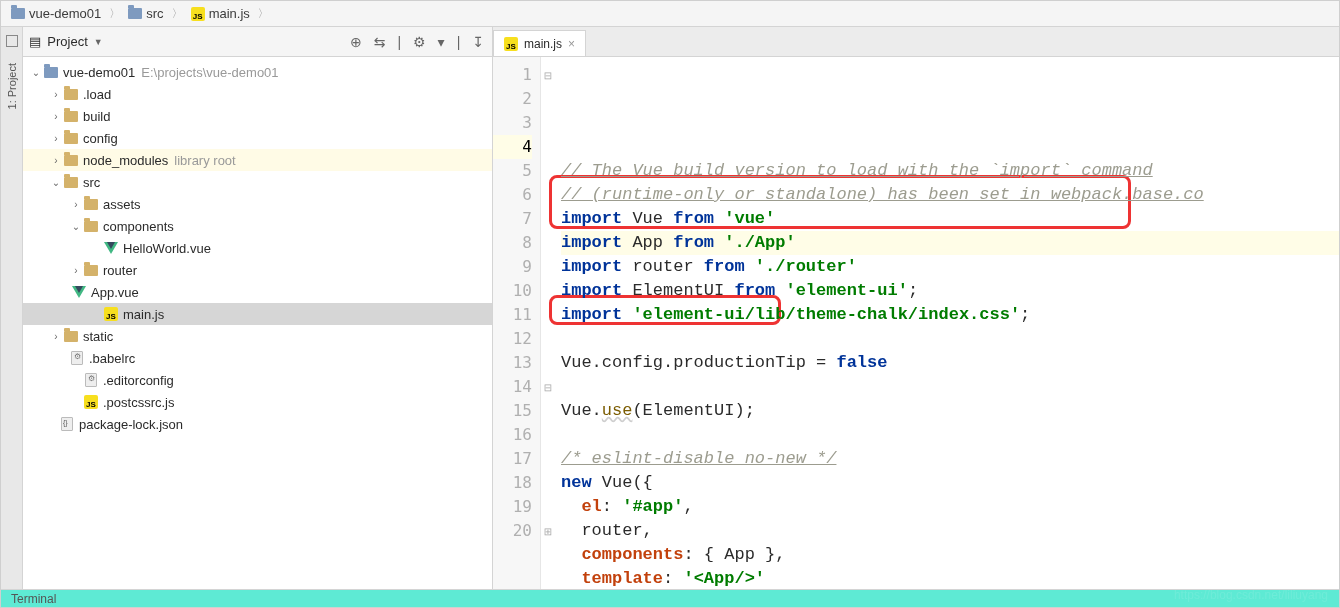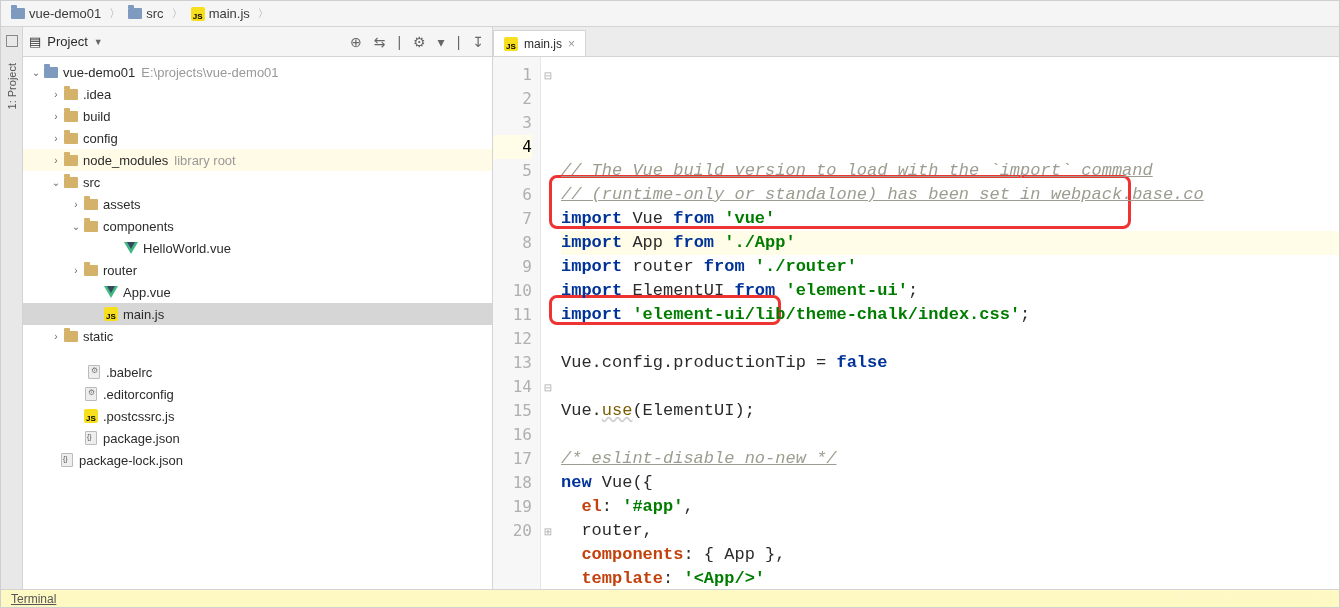".idea" span.tr-label { text: .idea -> .load }
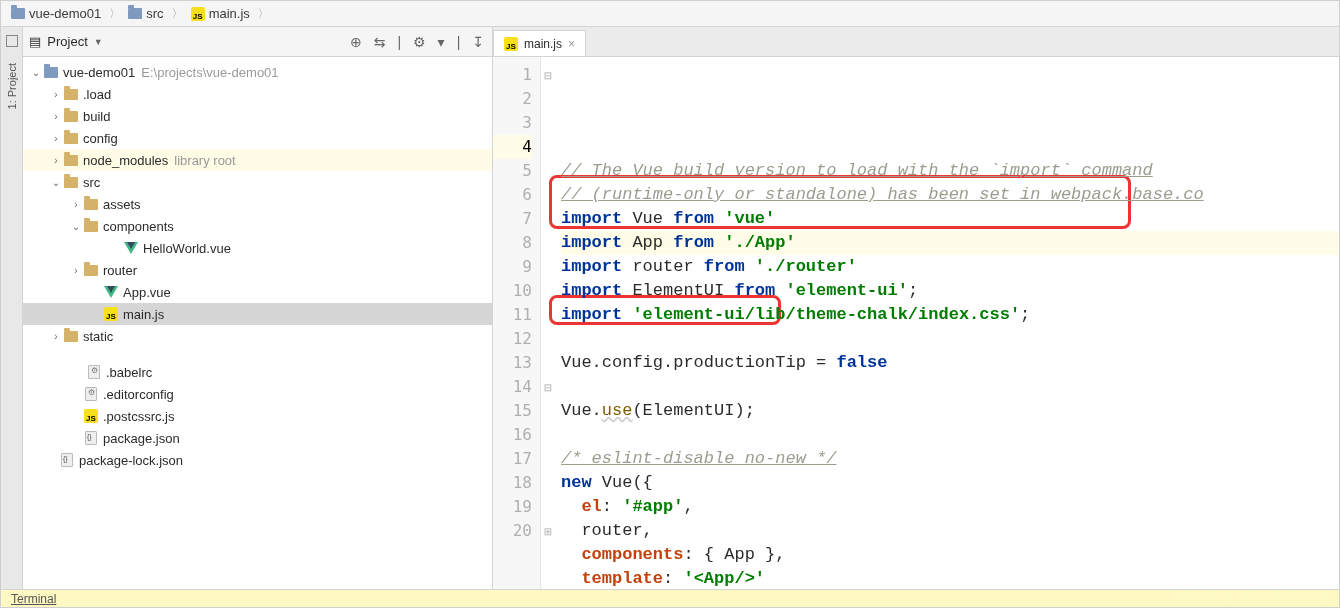"HelloWorld.vue" div.tree-row { margin-left: 20px -> none }
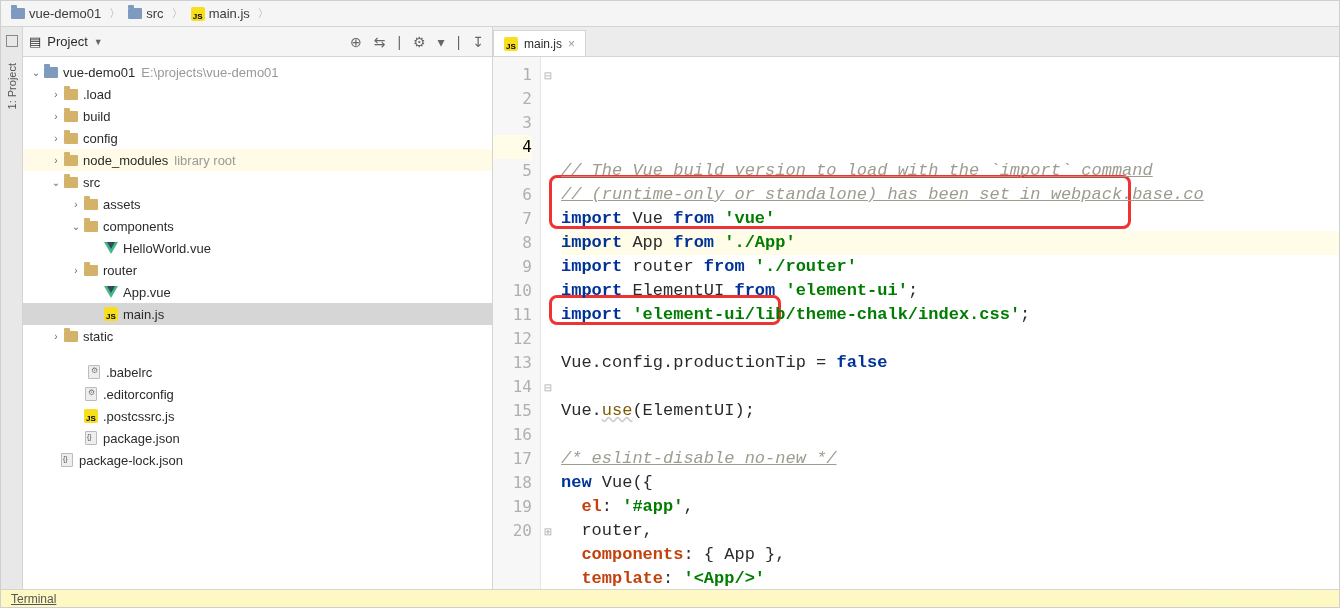"App.vue" div.tree-row { padding-left: 66px -> 34px }
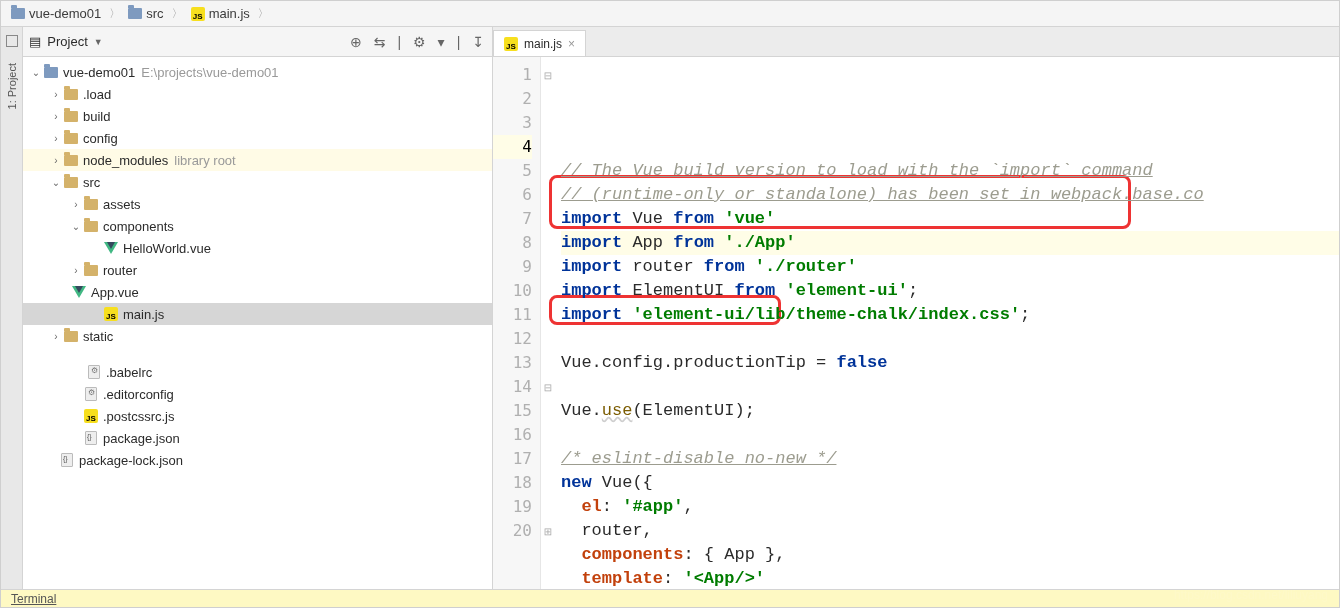".babelrc" div.tree-row { margin-top: 14px -> none; padding-left: 49px -> 32px }
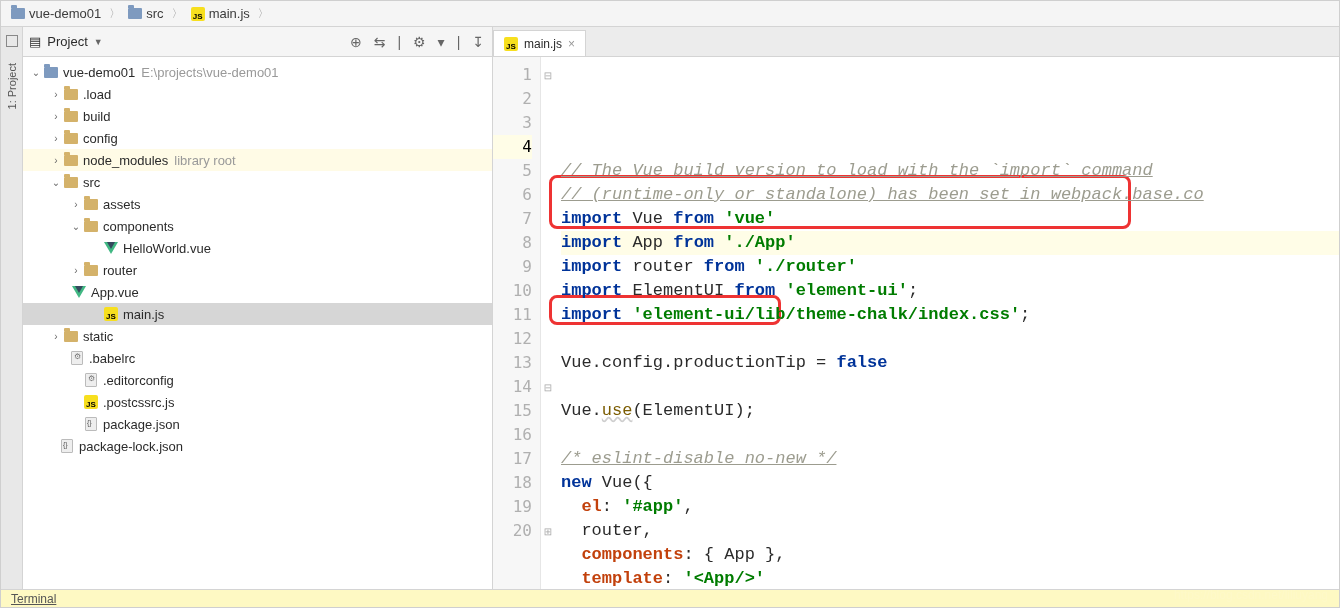"package.json" div.tree-row { html: <div> <span>›</span> <span> <span></span> </span> <span>package.json</span> </div> -> none }
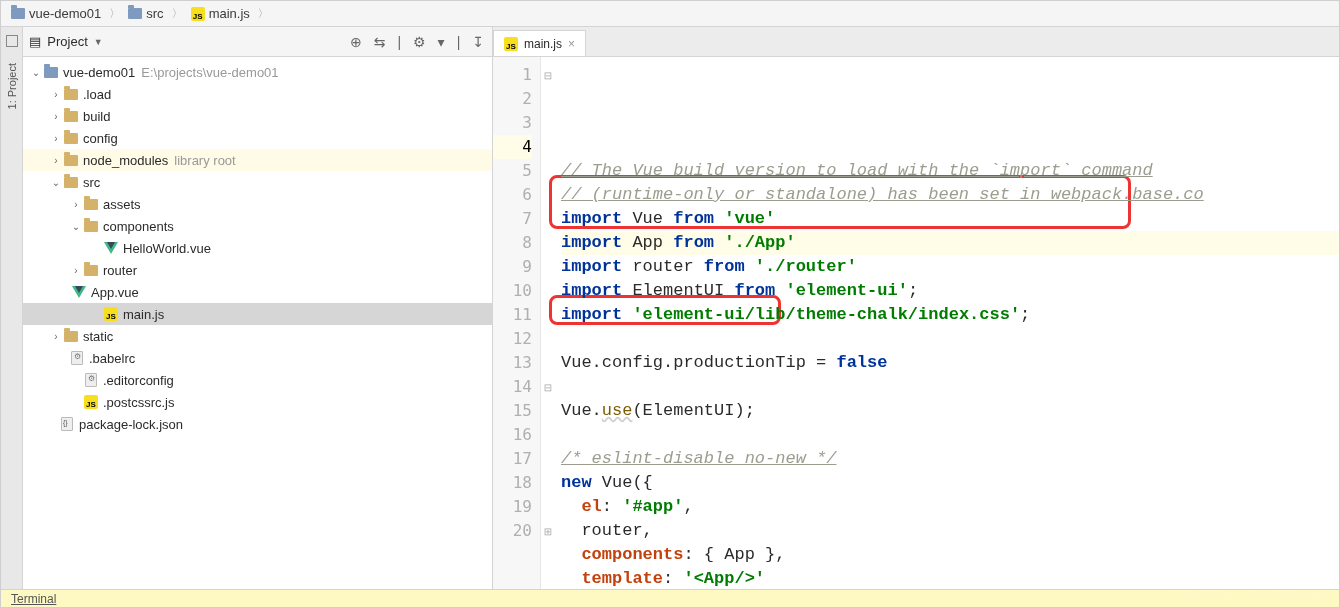"Terminal" .bottom-bar { background: #fef9c3 -> #5eead4; text-decoration: underline -> none }
